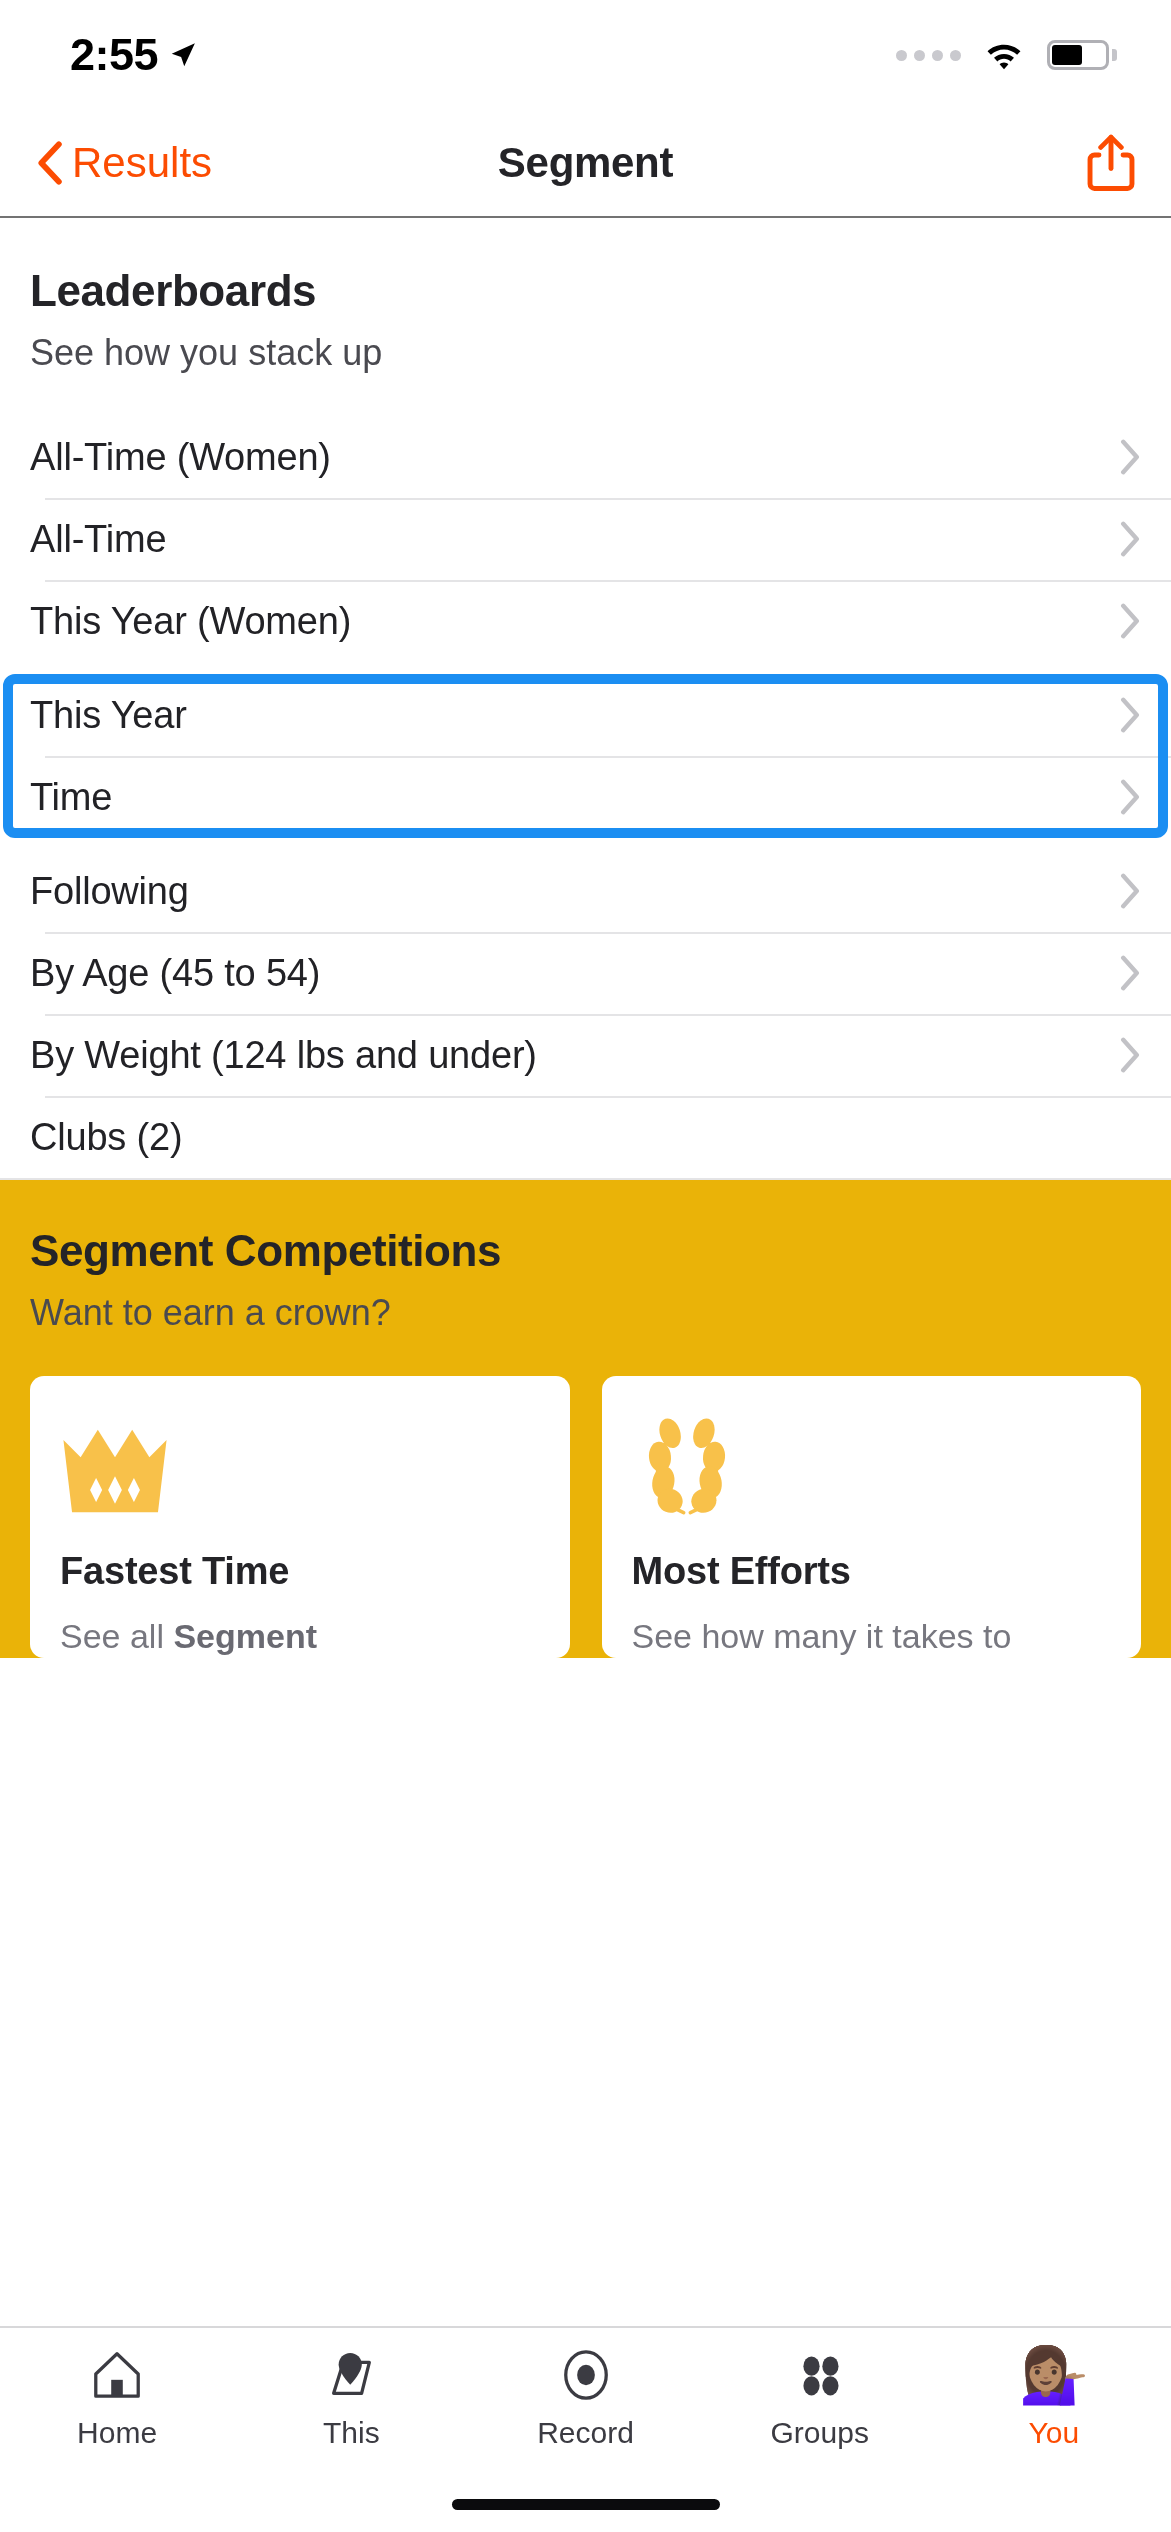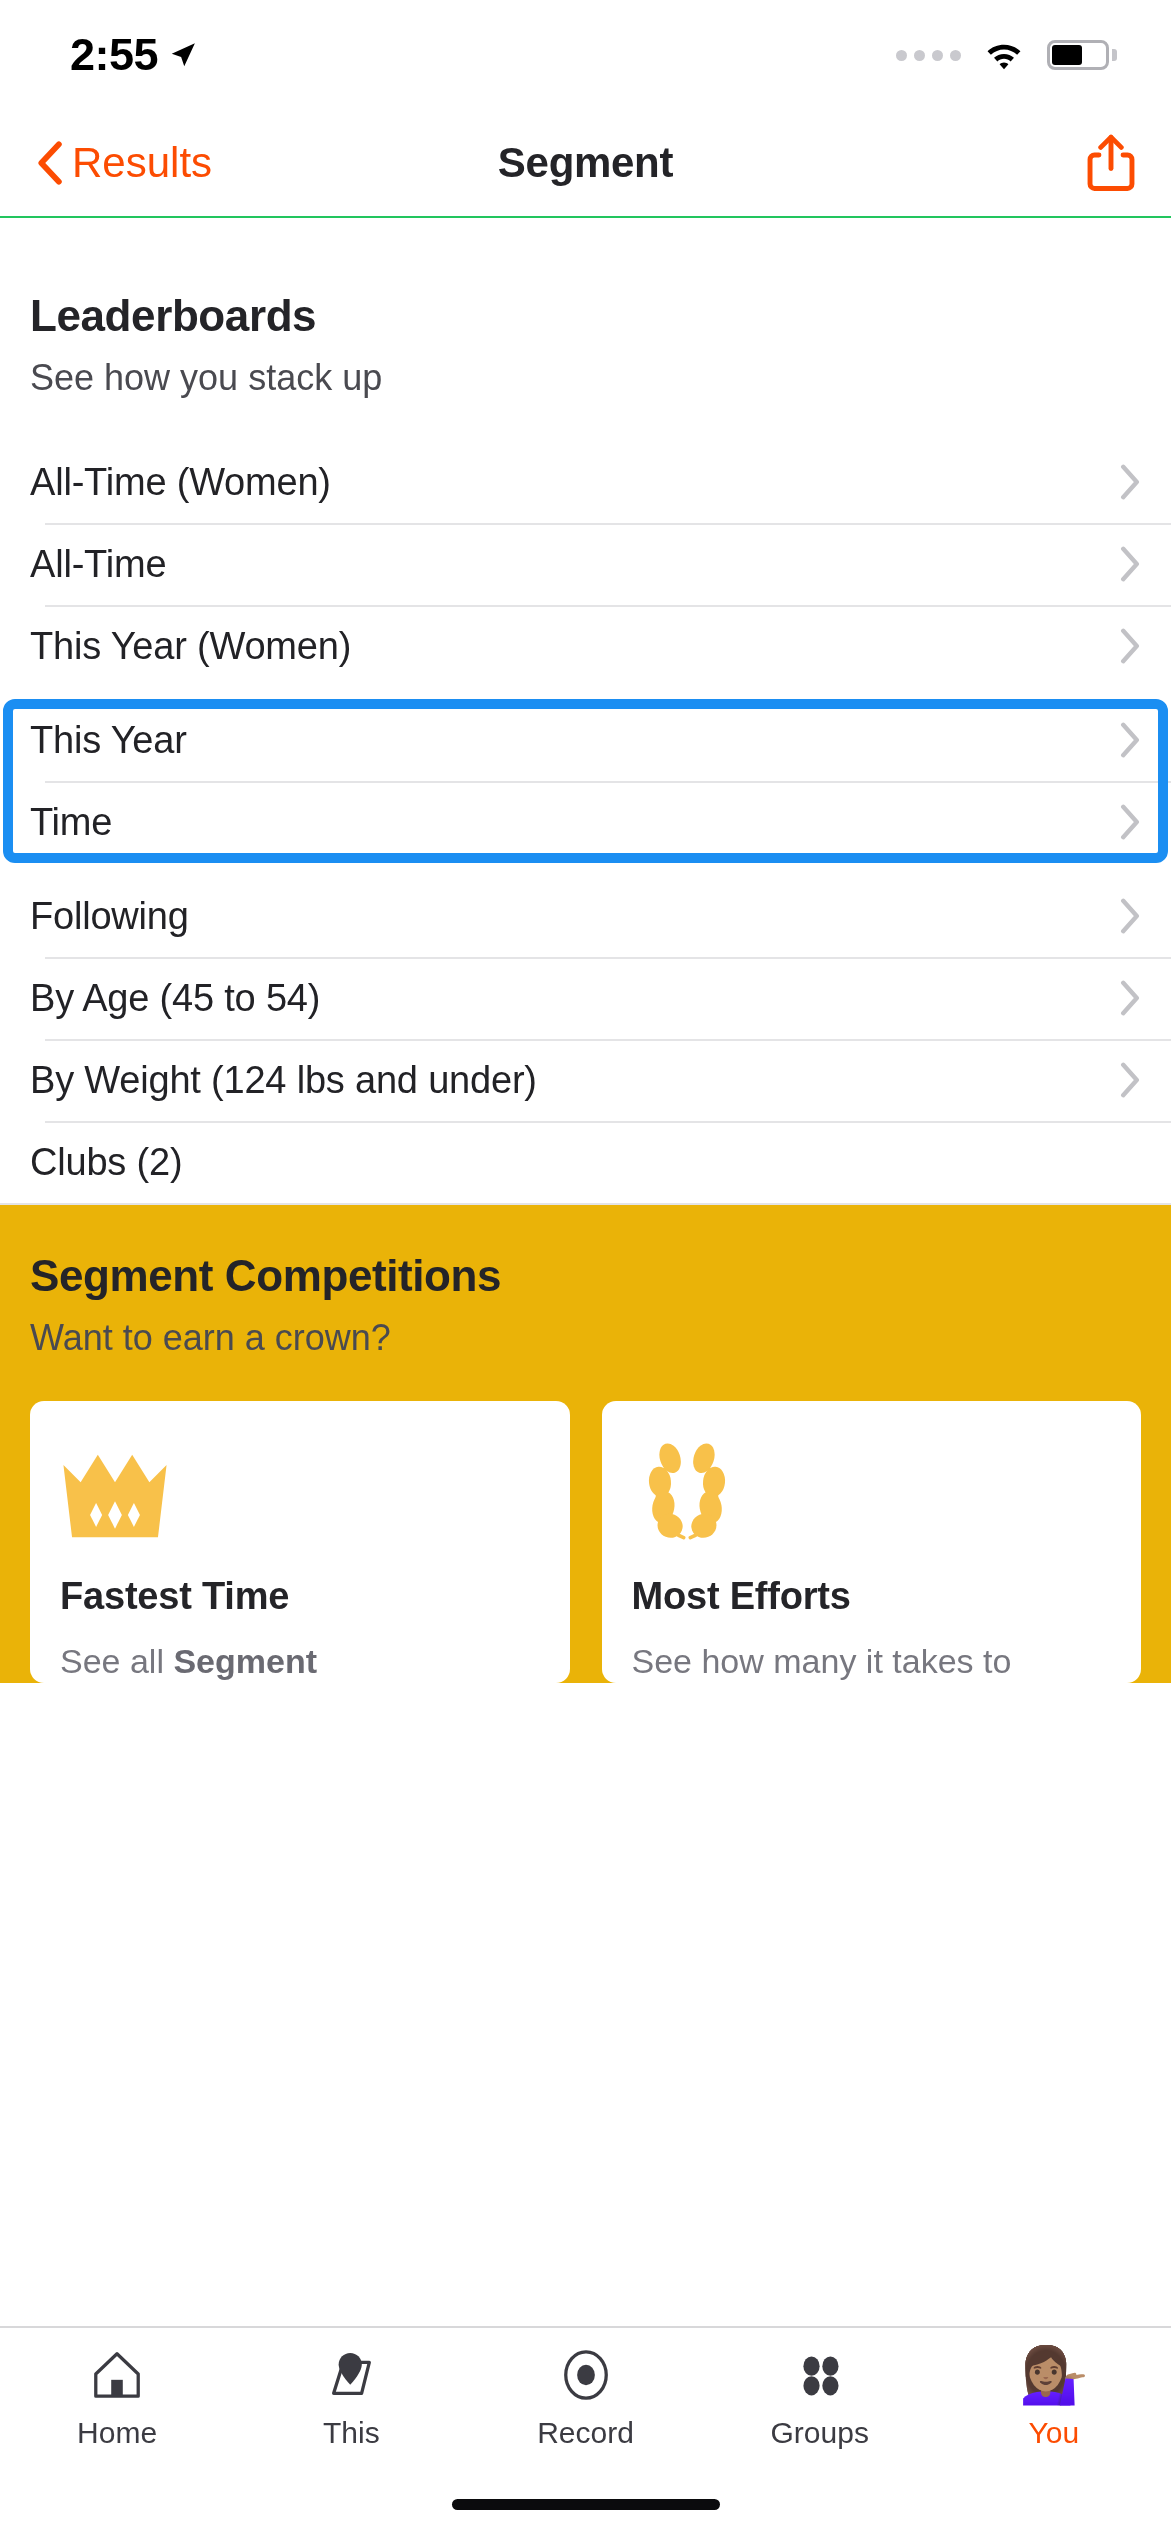"Results" .navbar { border-bottom: 2px solid #22c55e -> 2px solid #737373 }
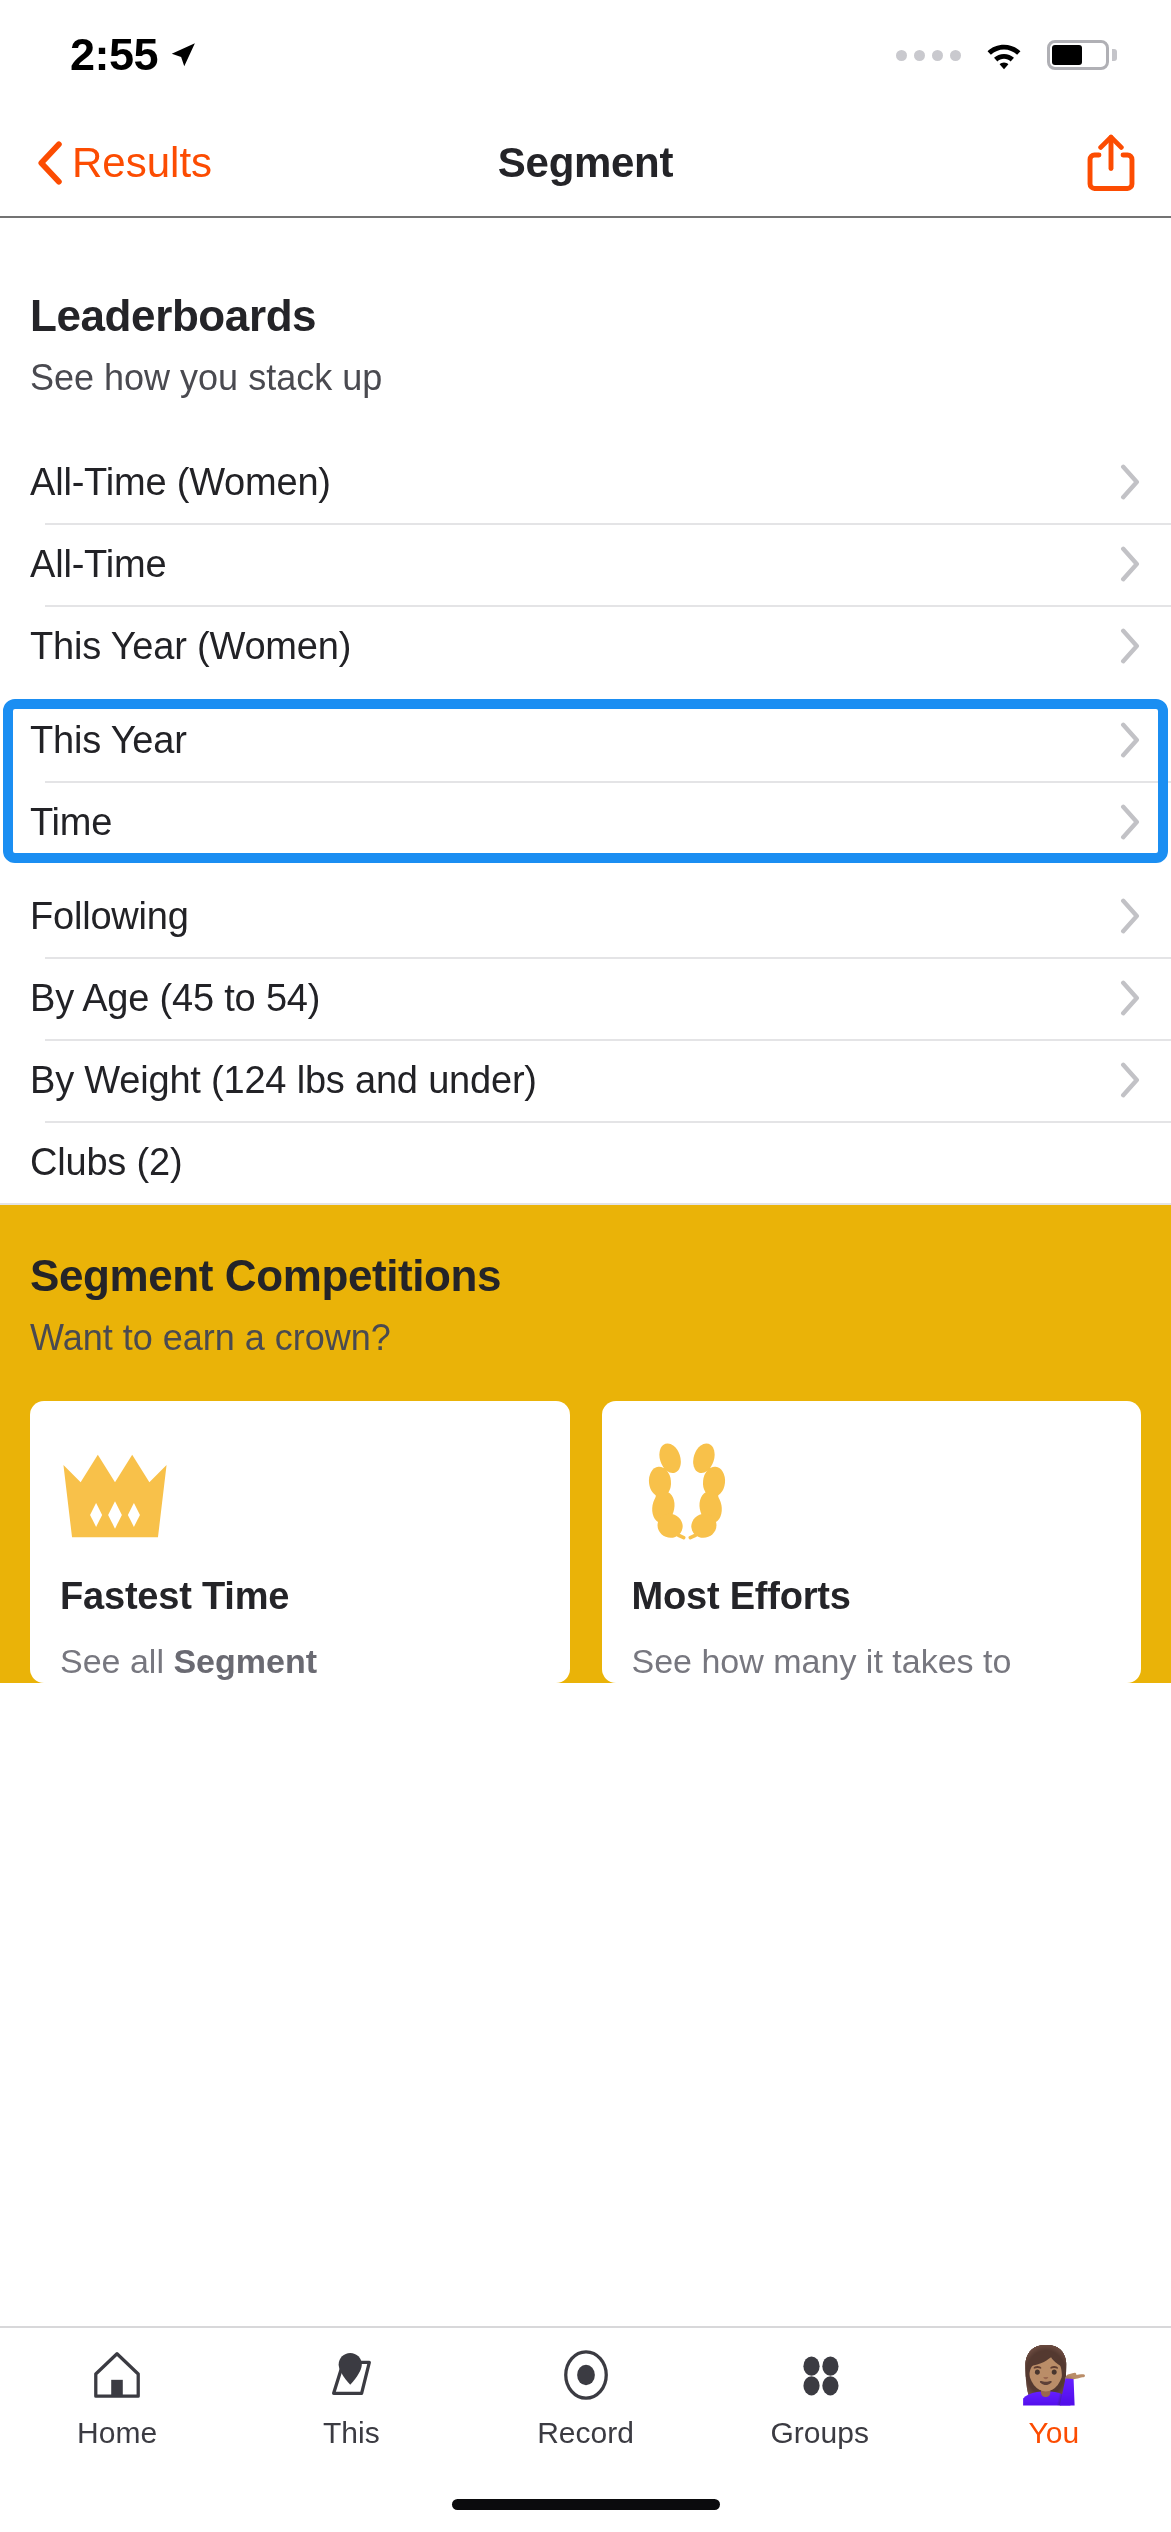"Leaderboards" .content { margin-top: 25px -> none }
